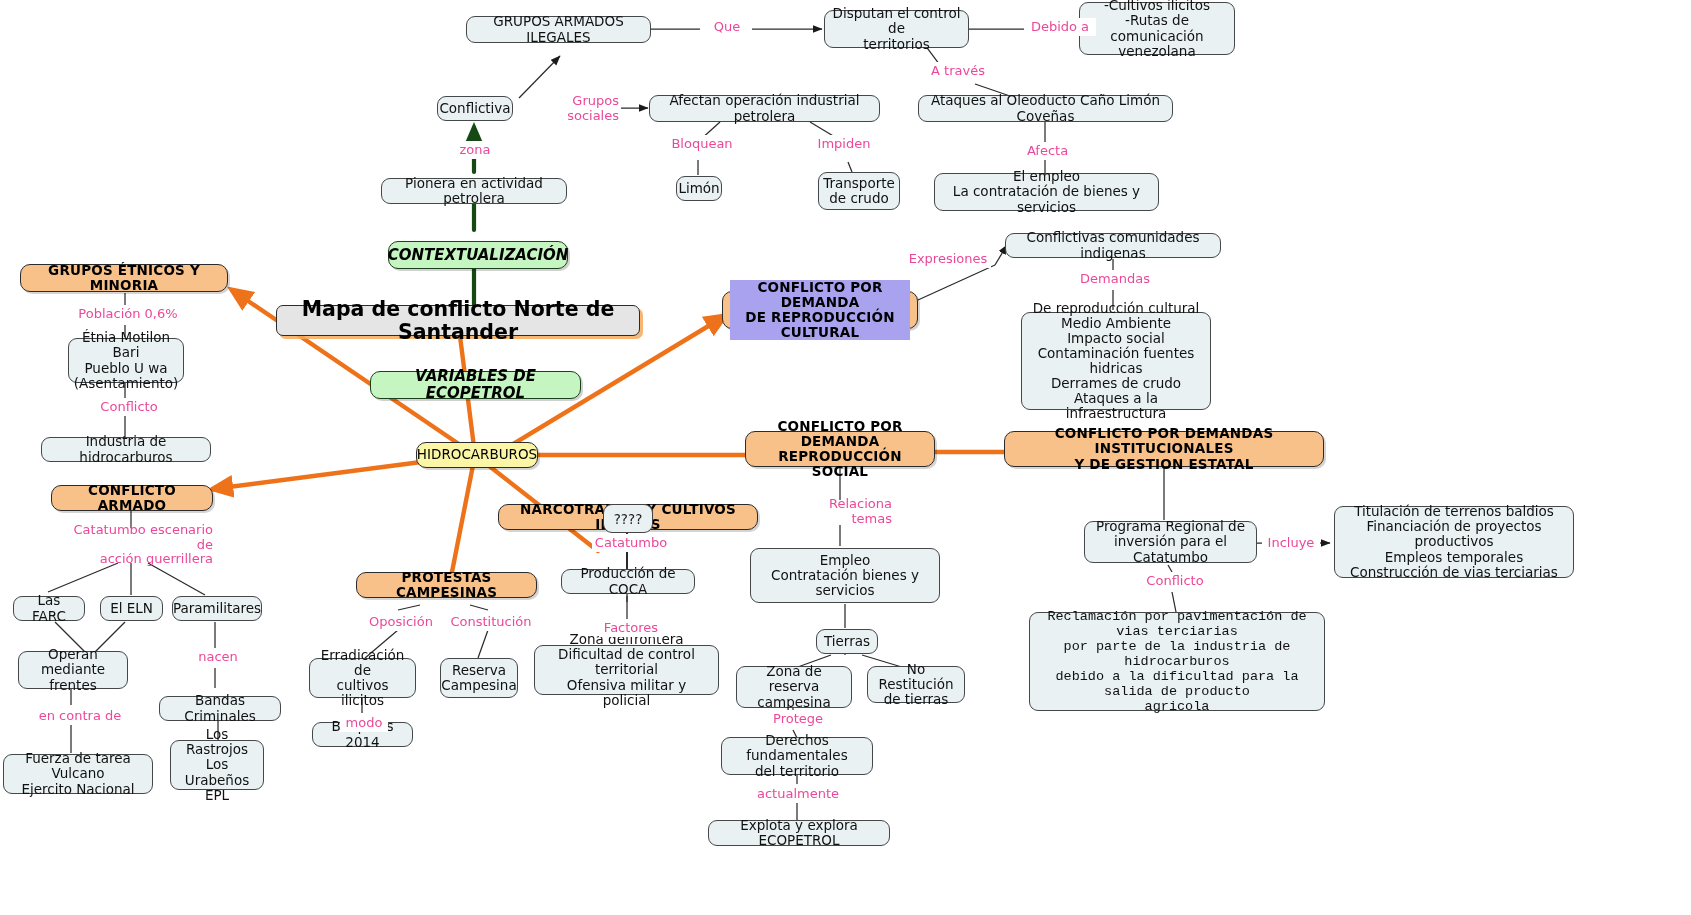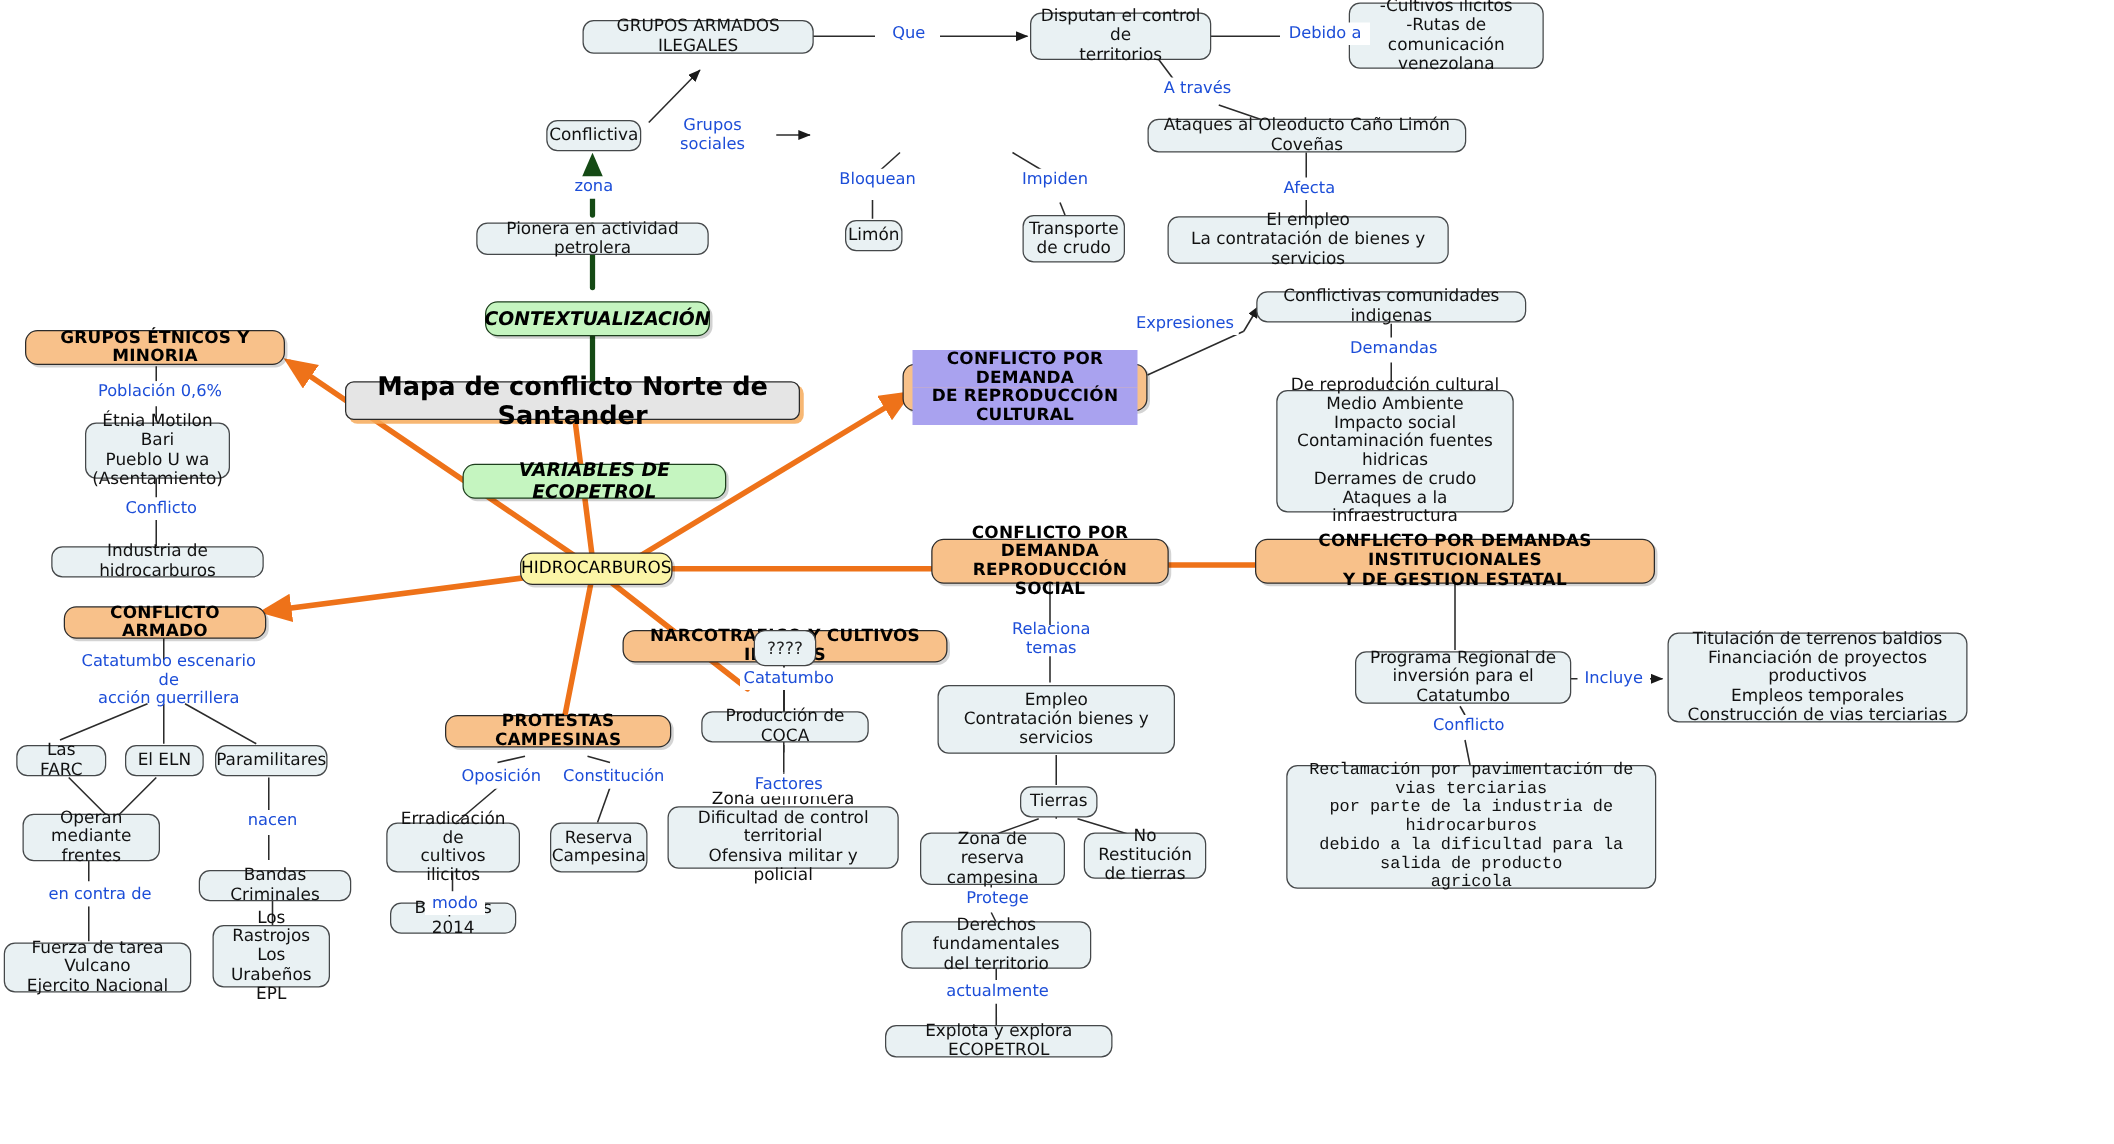"Que" .lbl { color: #1d4ed8 -> #ec4899; text-align: center -> right }
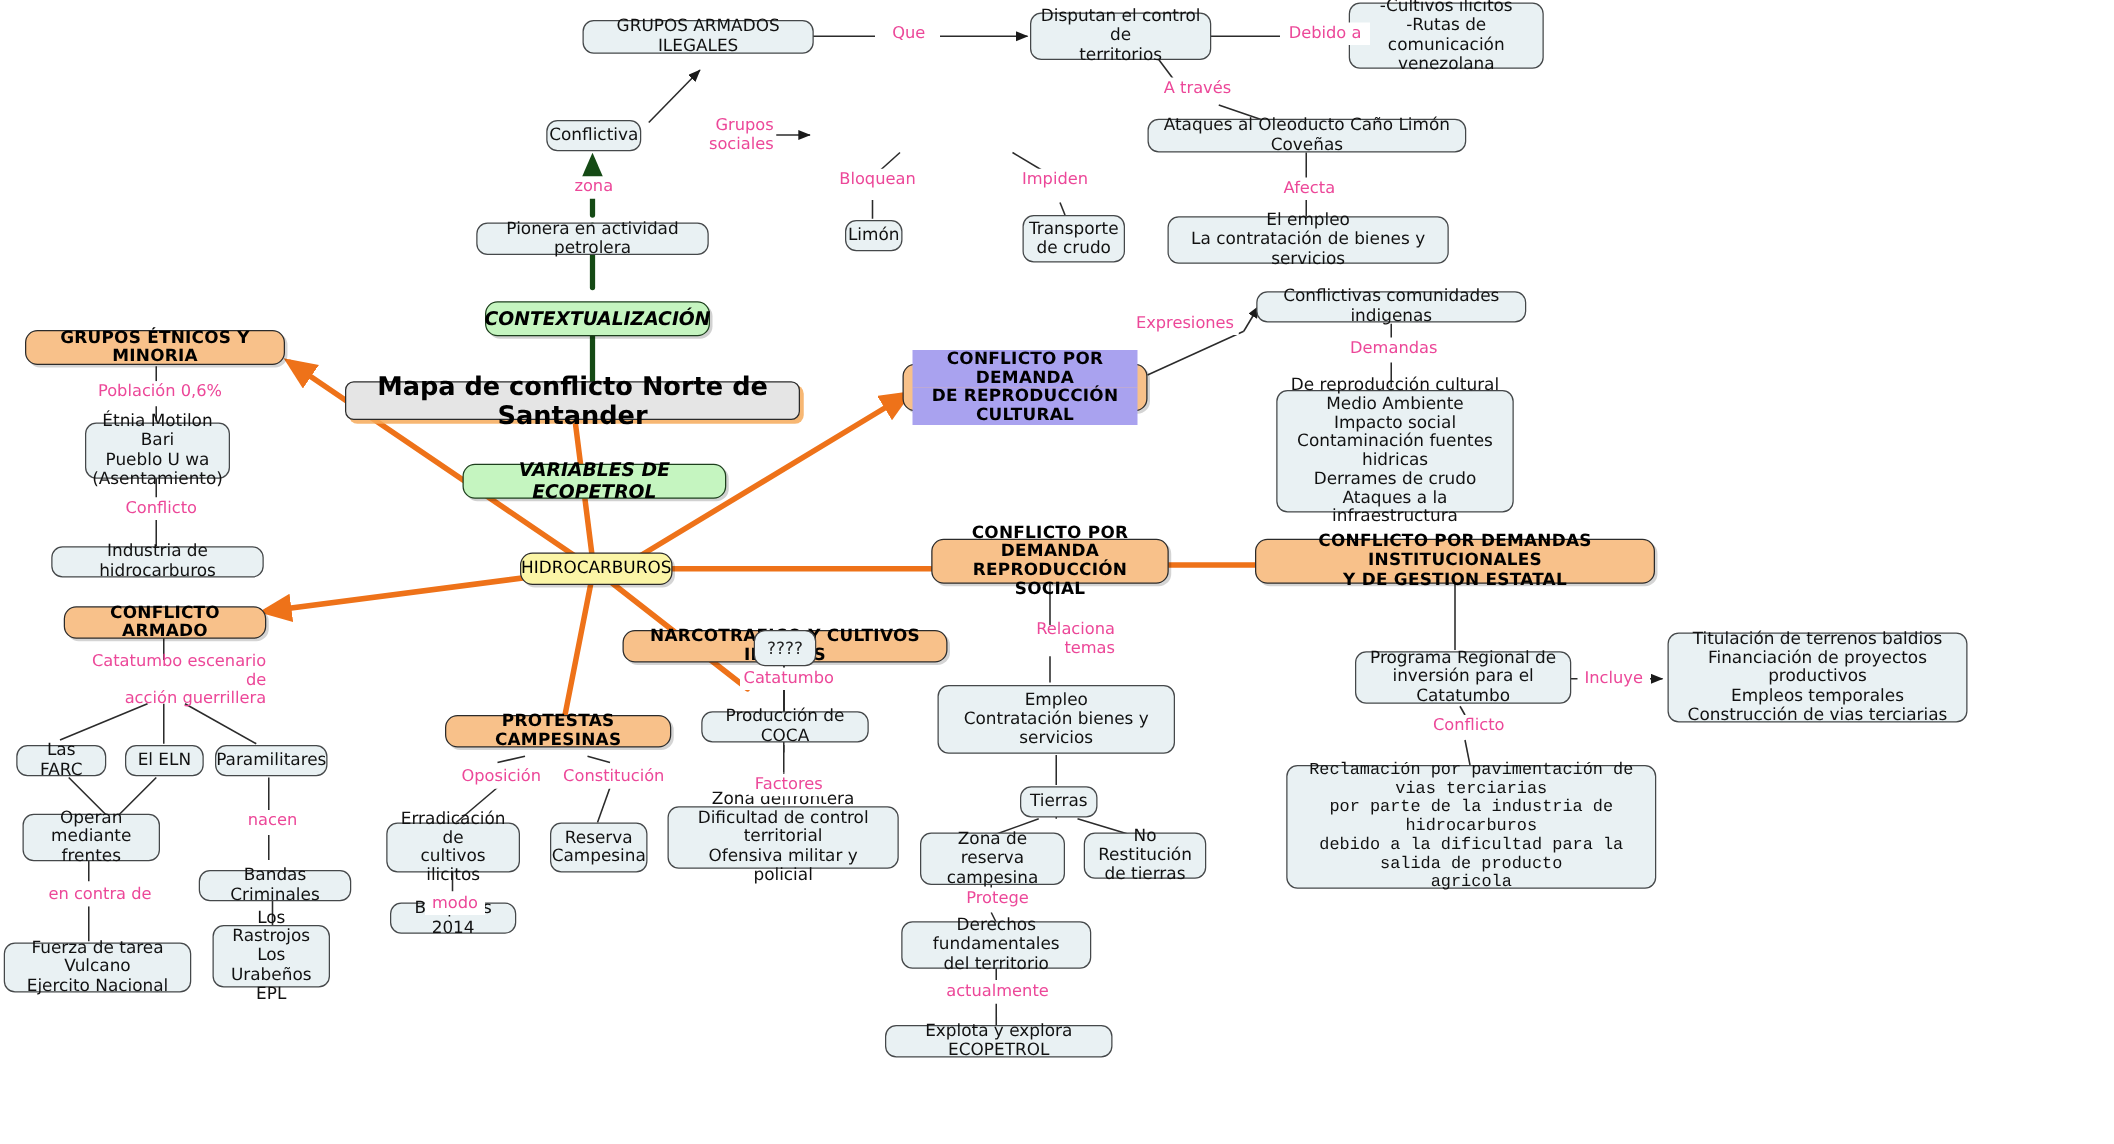"Afectan operación industrial petrolera" div.node { html: none -> <div>Afectan operación industrial petrolera</div> }
